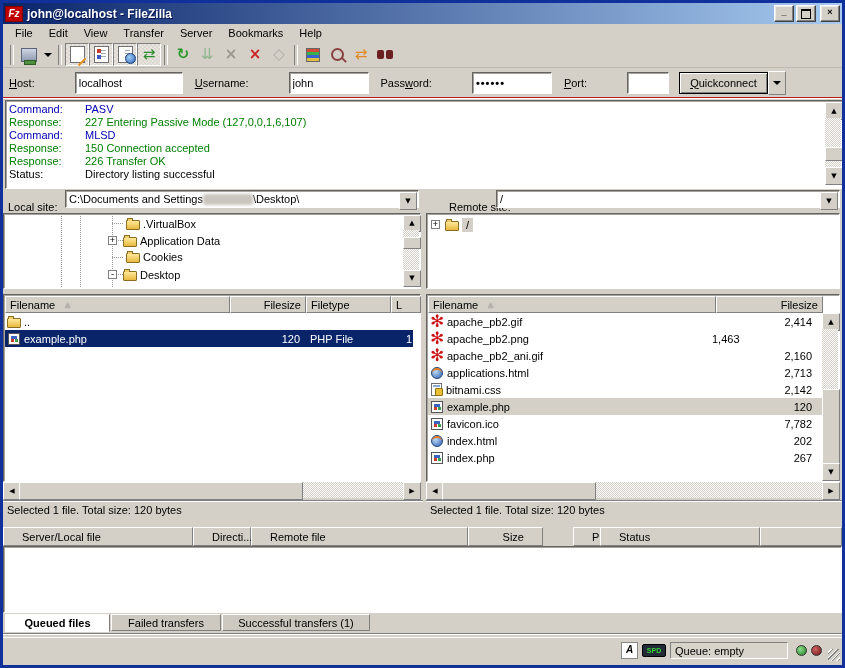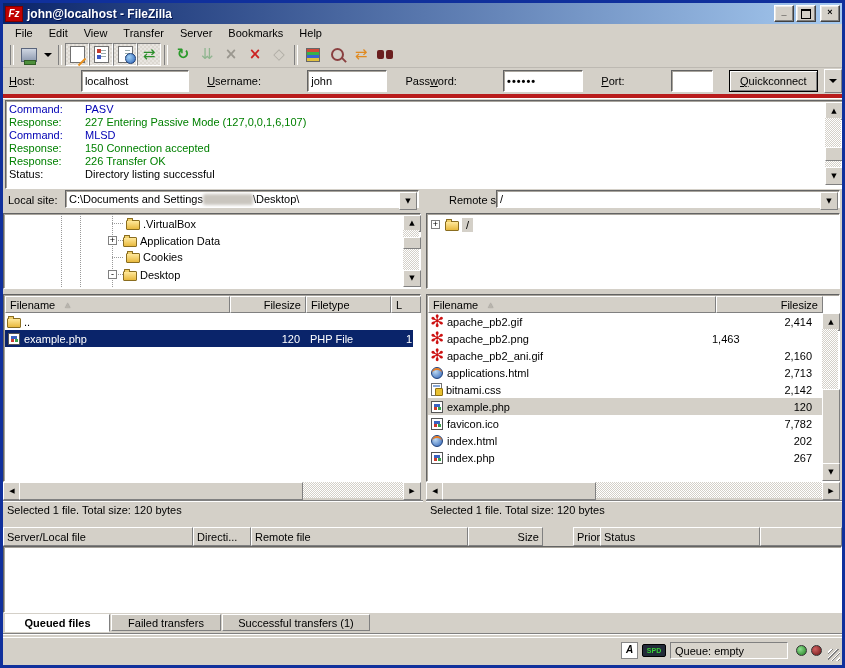"Host:" .quickbar { border-bottom: 4px solid #b91c1c -> 1px solid #b91c1c; justify-content: space-between -> none }
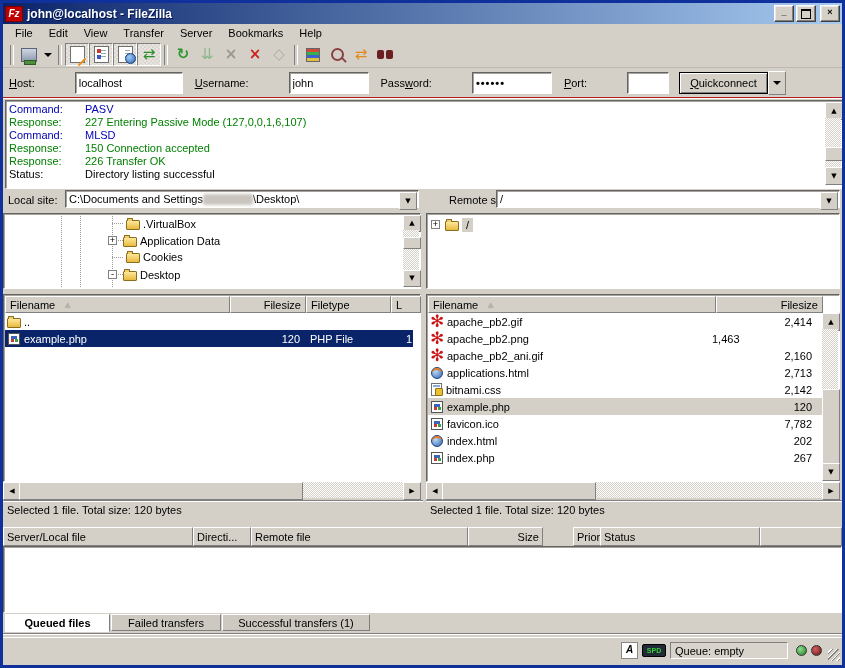"Local site:" .sitebar-label { padding: 0 5px -> 7px 5px }
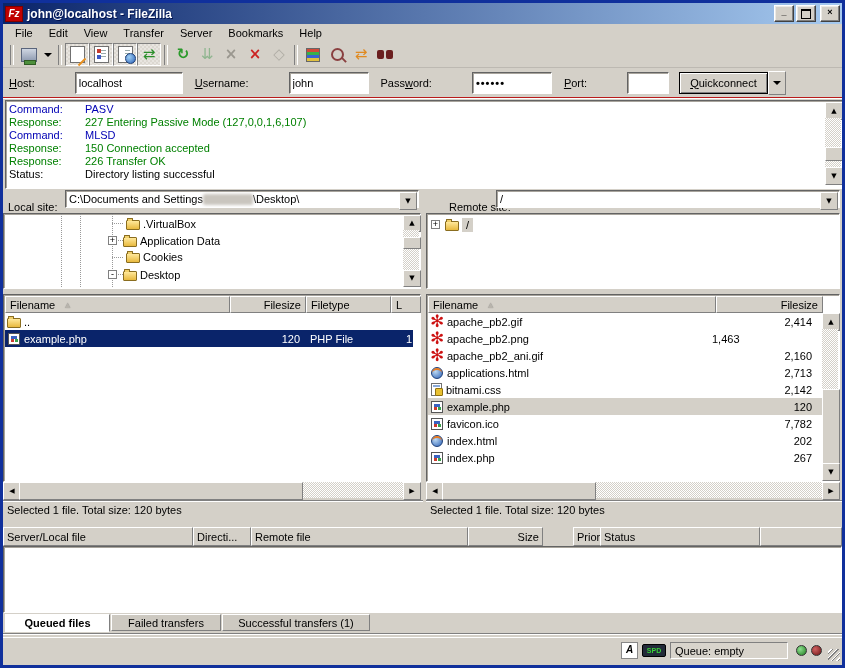"Server/Local file" .queue-hdr-cell { padding: 0 3px -> 0 18px }
